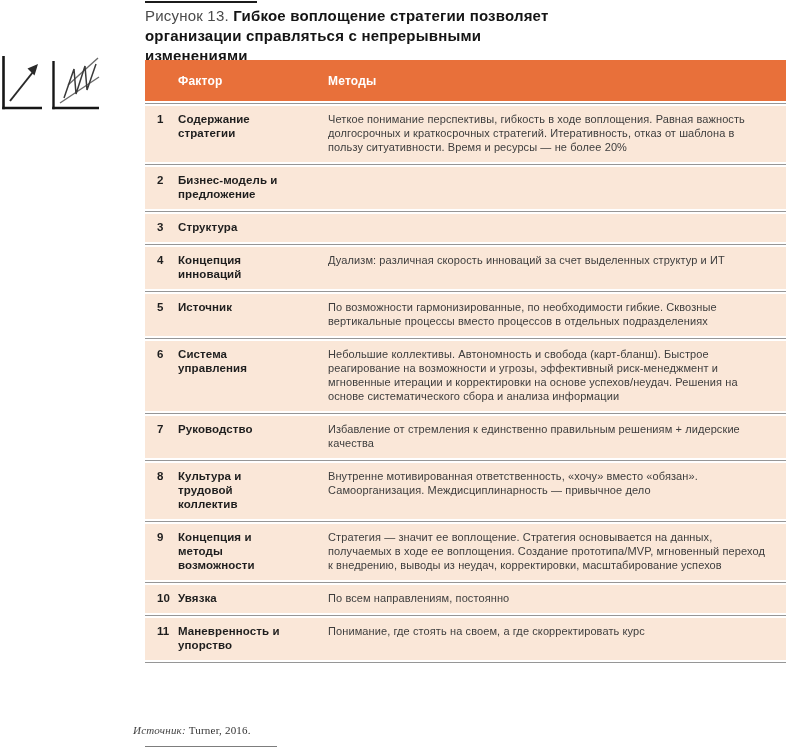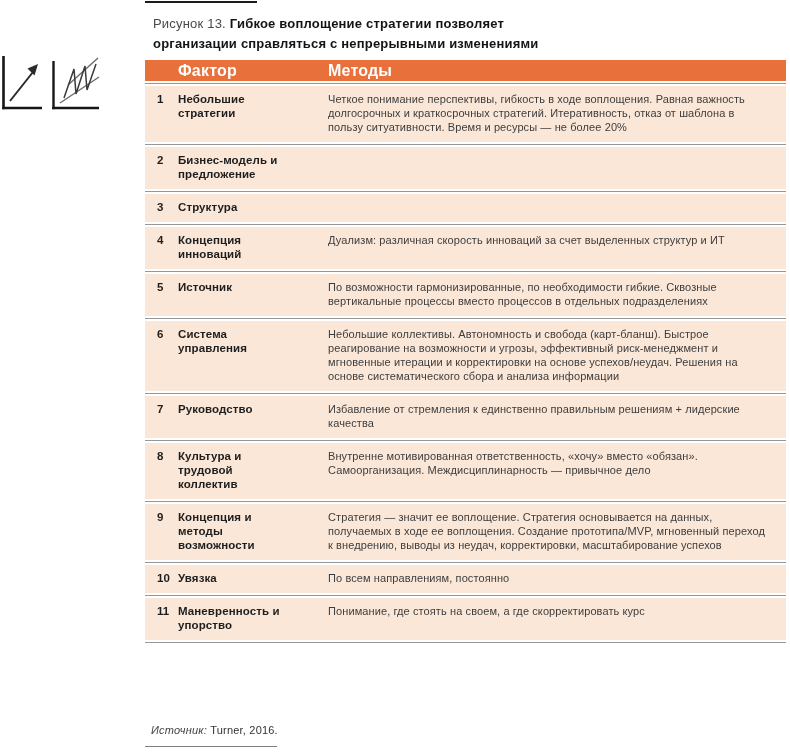"Рисунок 13. Гибкое воплощение стратегии" .fig-title { font-size: 13px -> 15px; margin: 8px -> 0 }
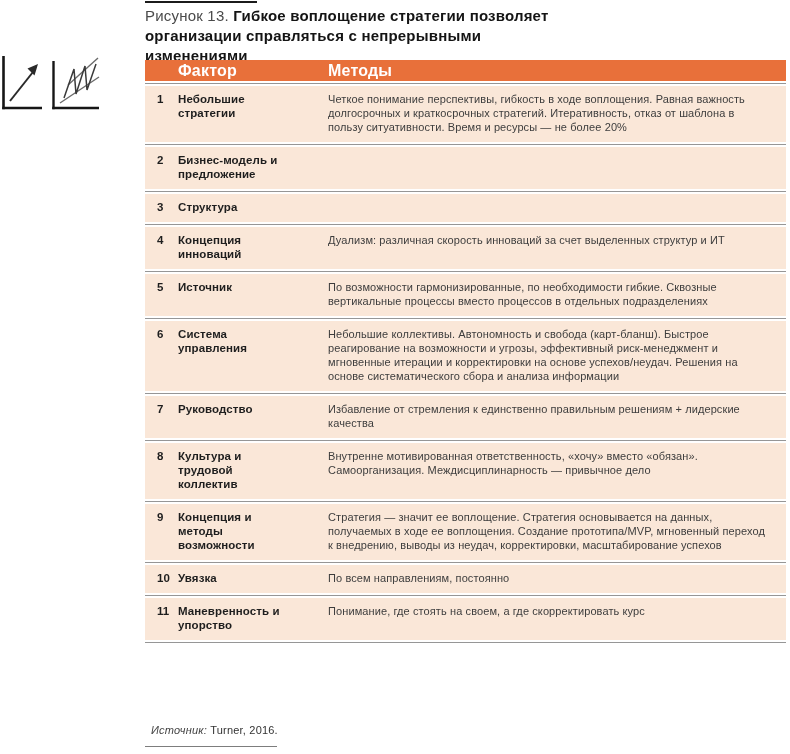"Фактор" .t-header { font-size: 16px -> 12px; height: 21px -> 41px }
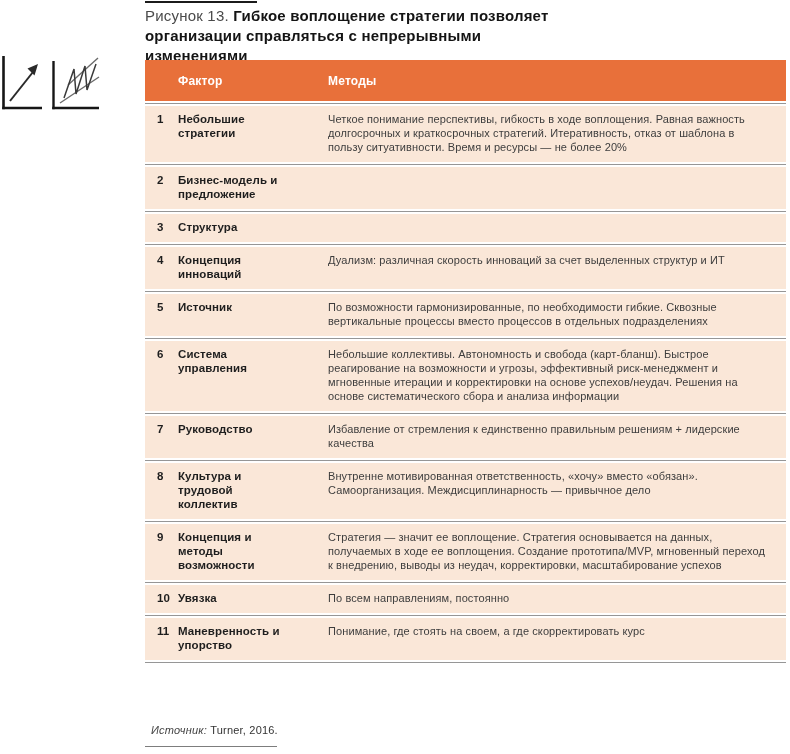"Небольшие стратегии" span.cell-factor { text: Небольшие -> Содержание }
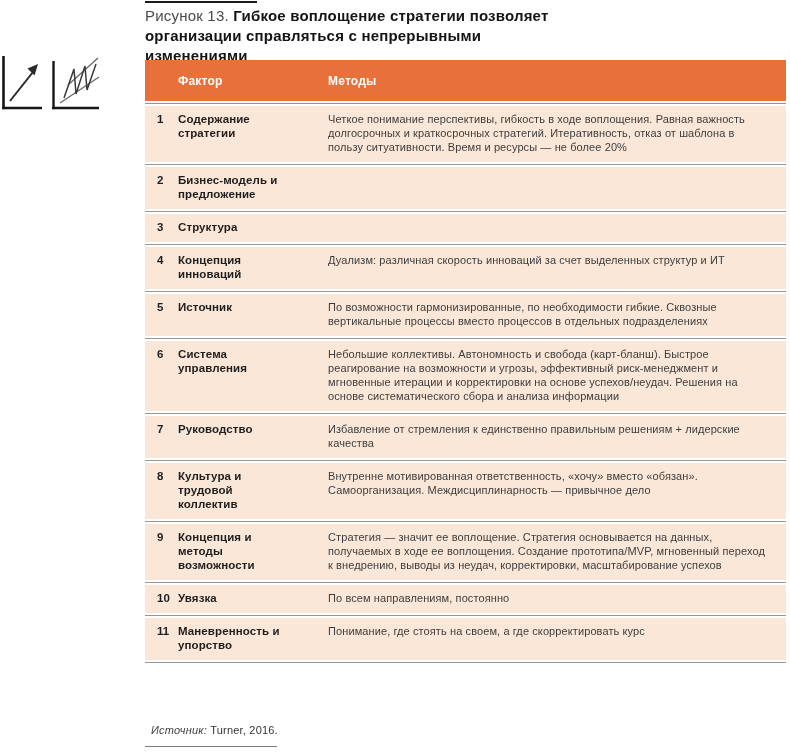"Источник: Turner, 2016." .source { font-family: none -> Liberation Serif, serif; left: 151px -> 133px }
